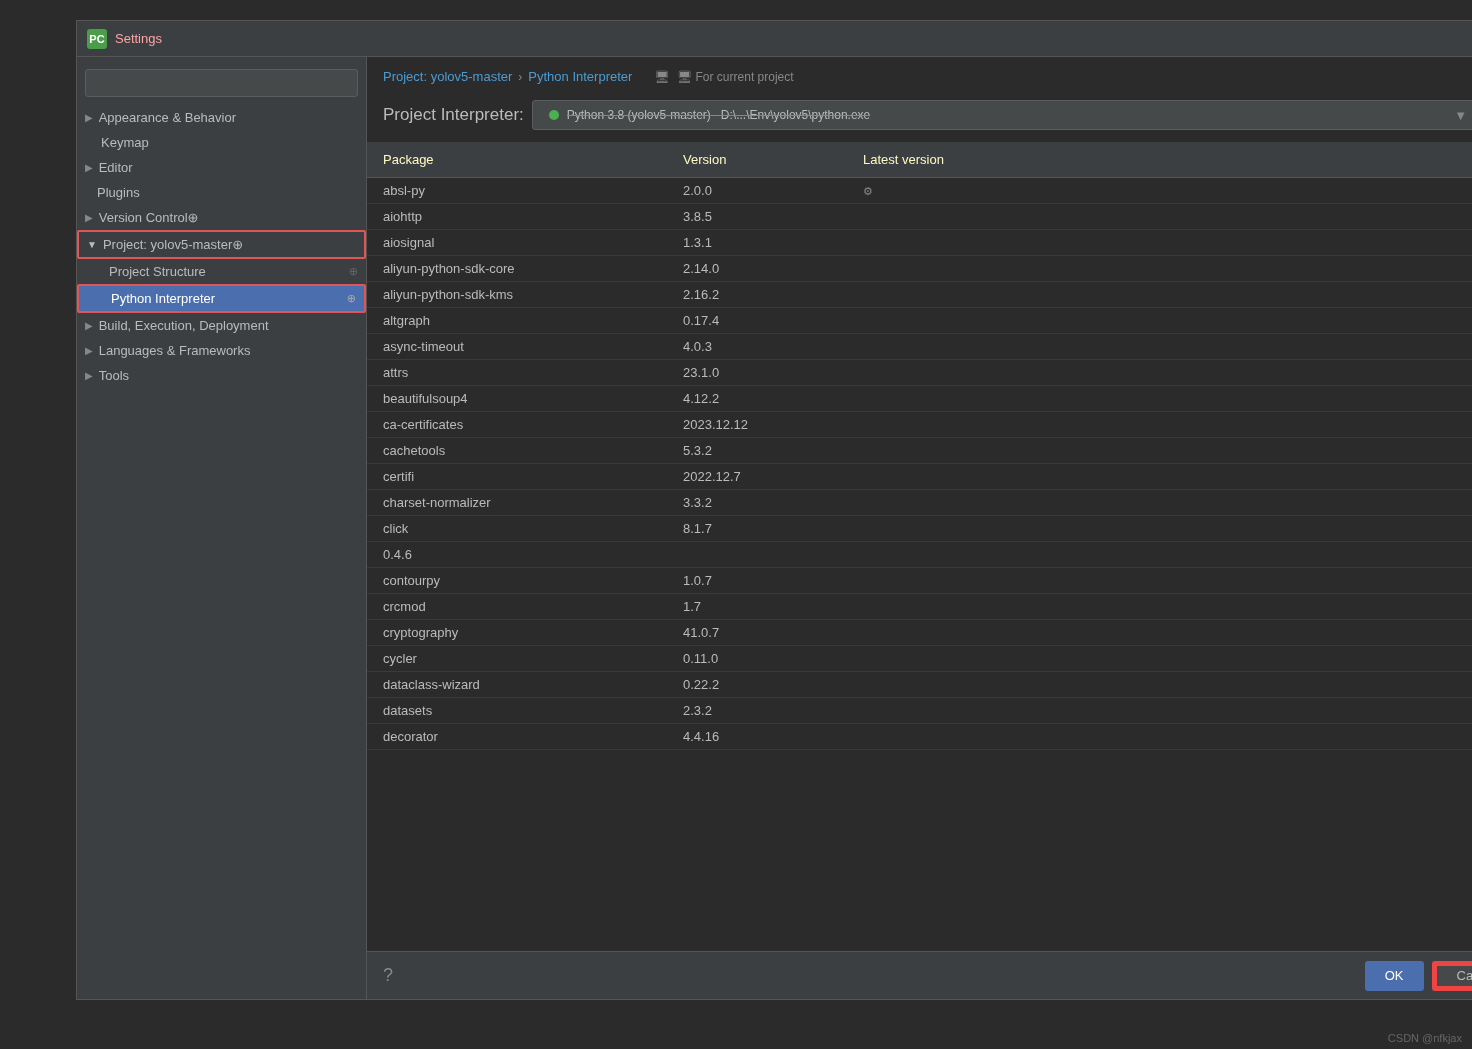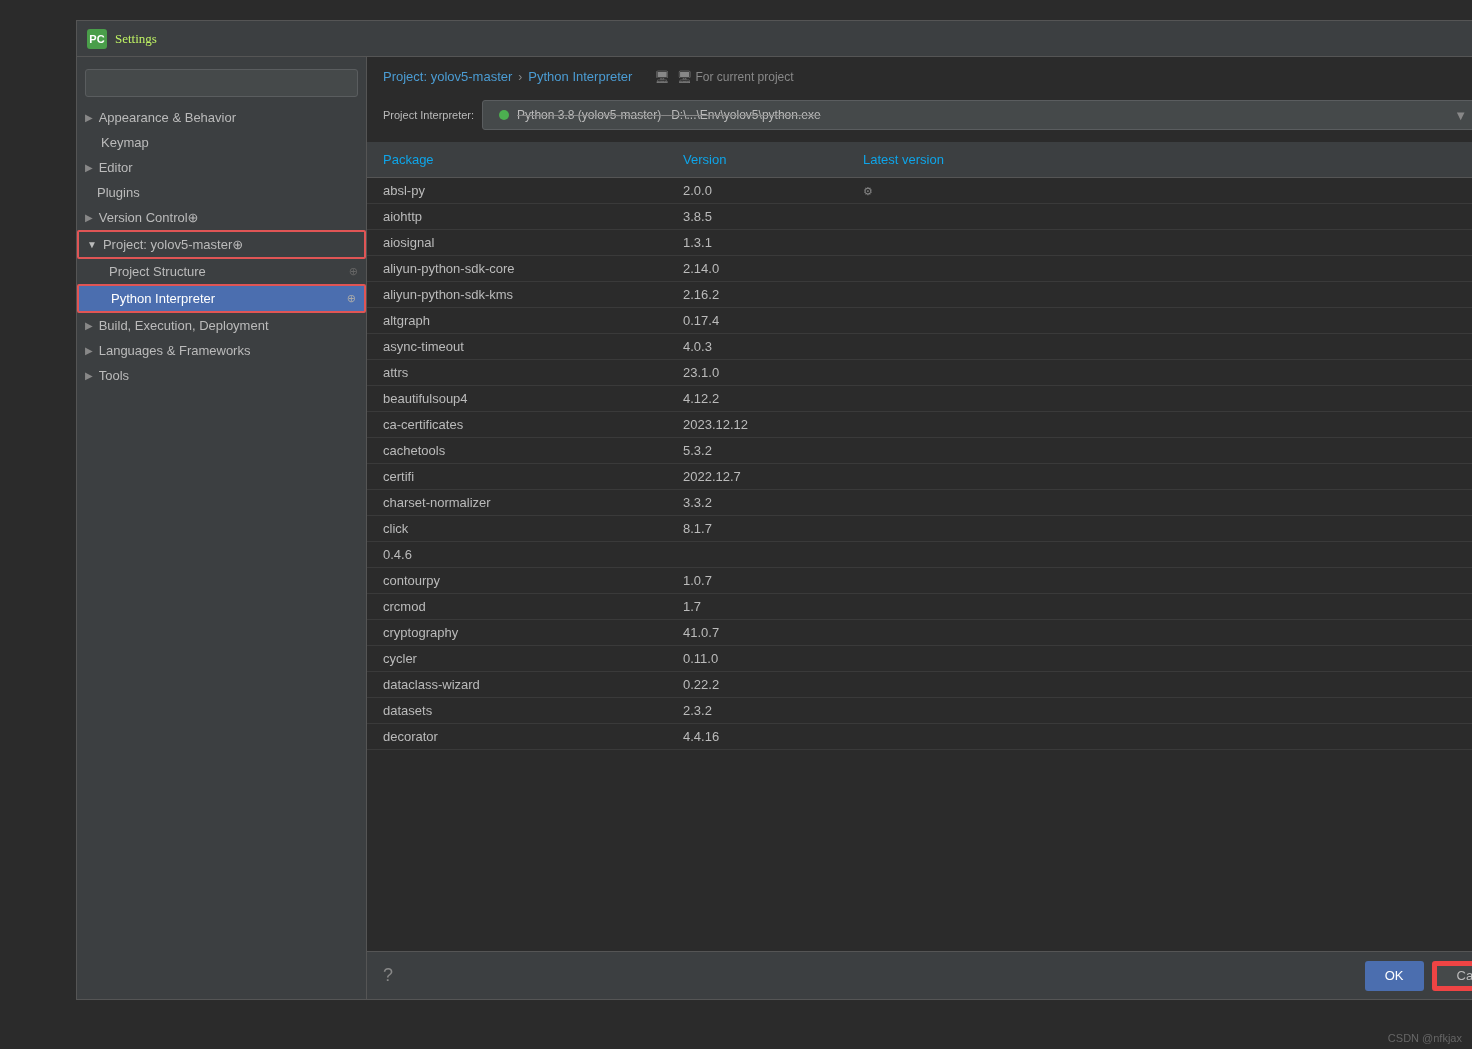"Settings" .title-bar-title { color: #bef264 -> #fca5a5; font-family: Liberation Serif, serif -> none }
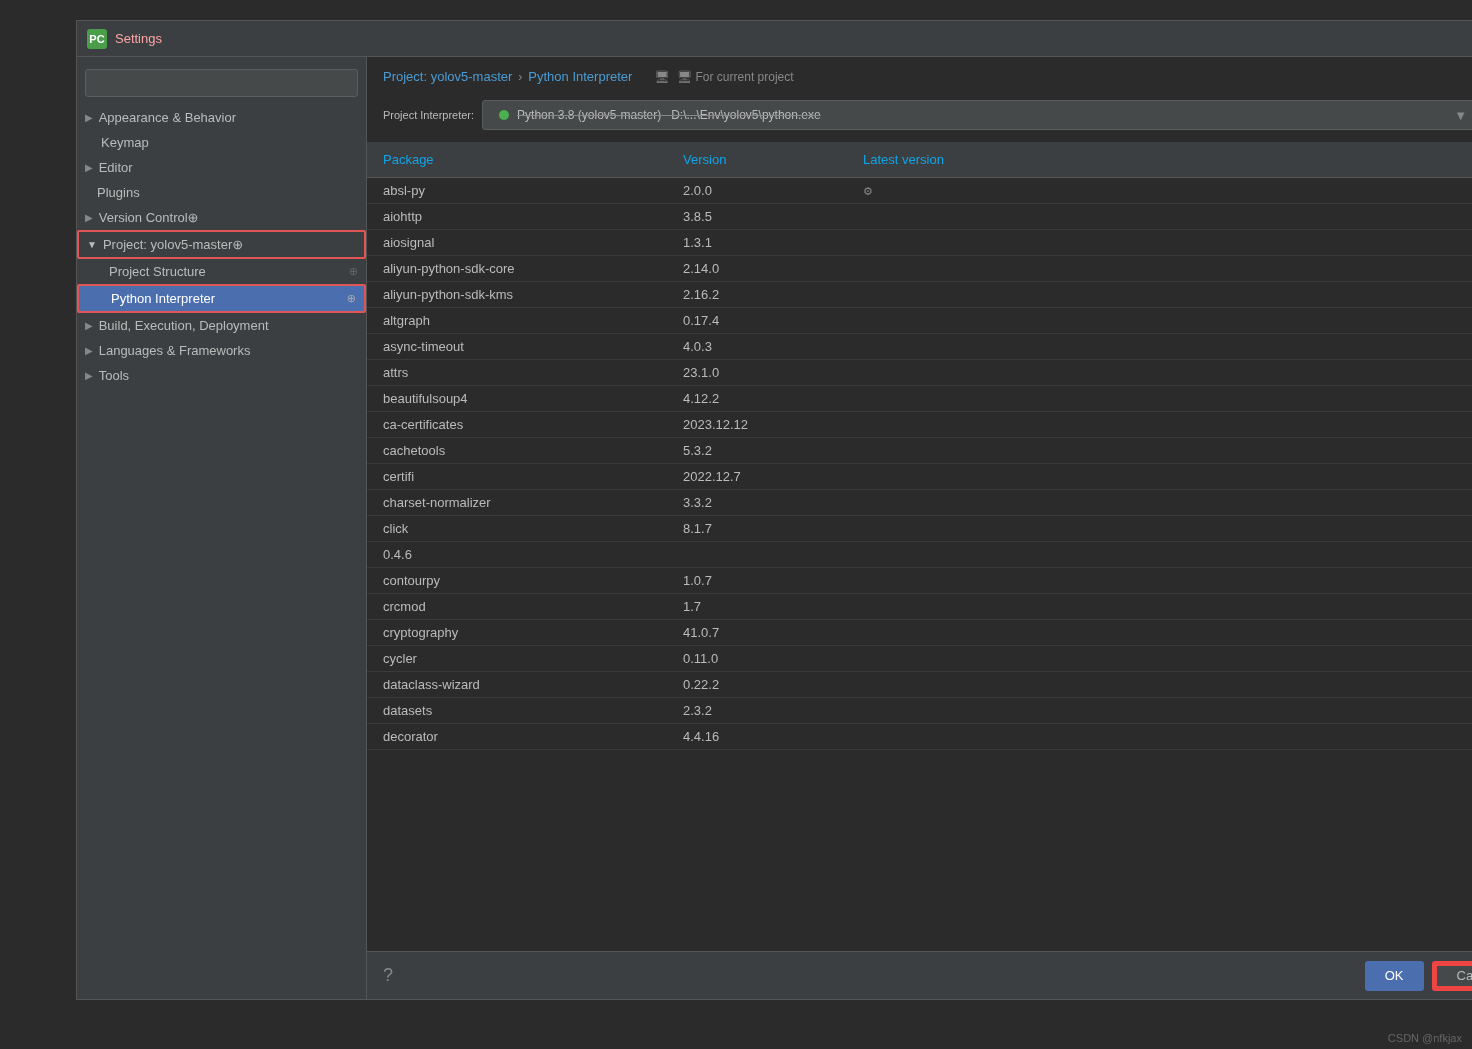"Project Interpreter:" .interpreter-label { font-size: 11px -> 17px }
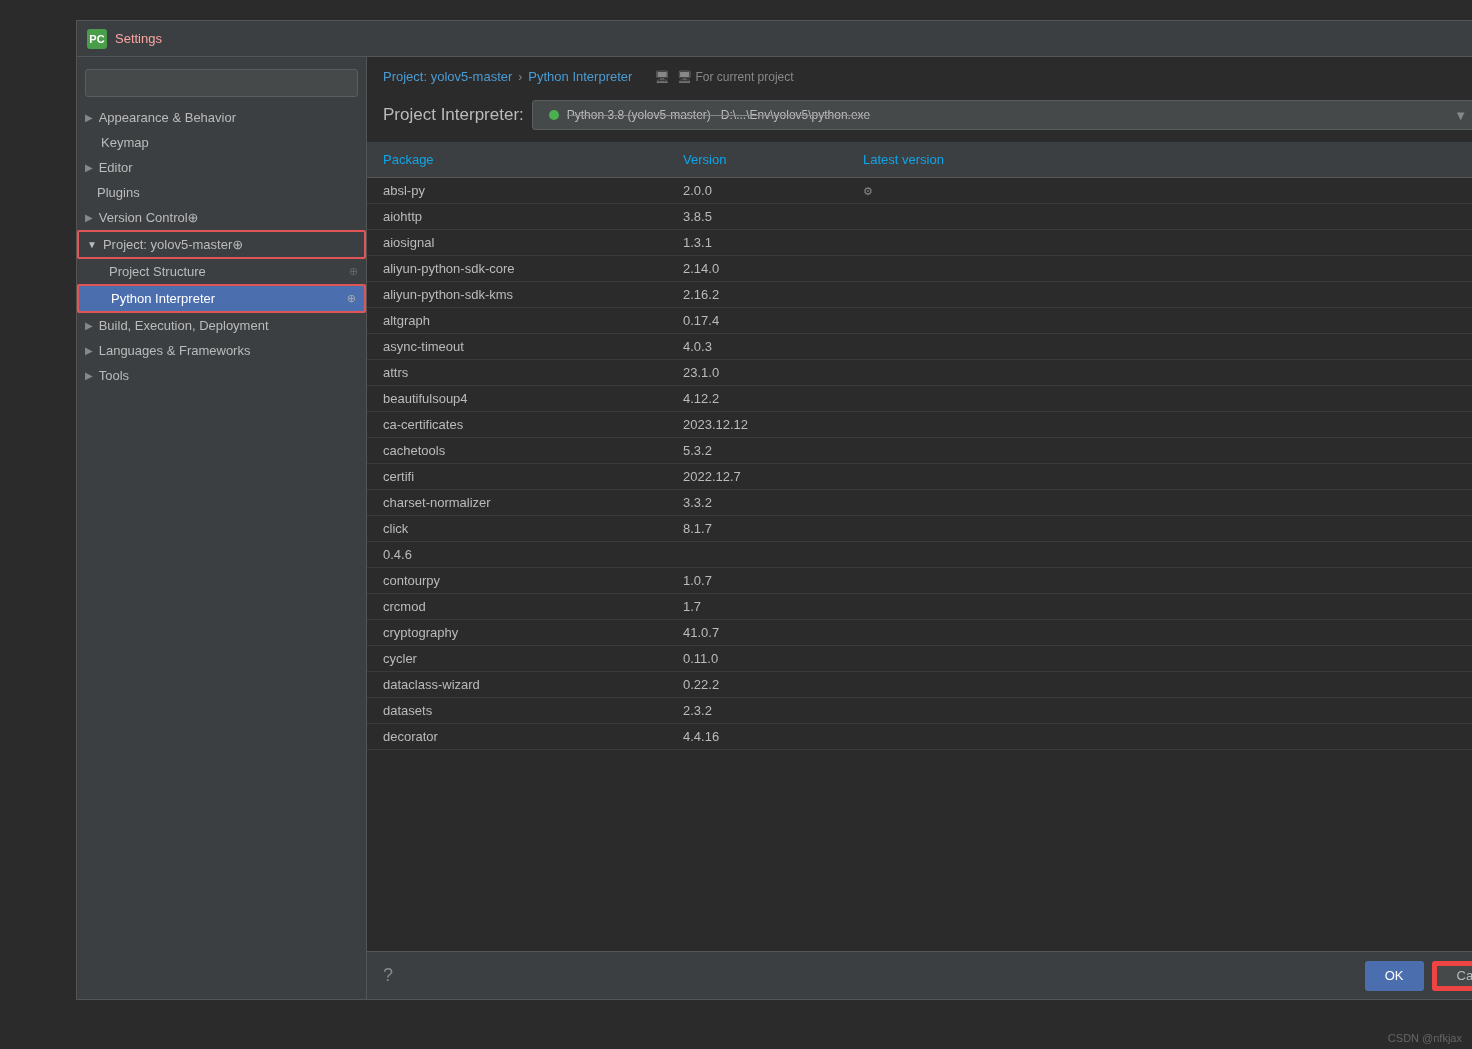"Package" .table-header-cell { color: #0ea5e9 -> #fef9c3 }
